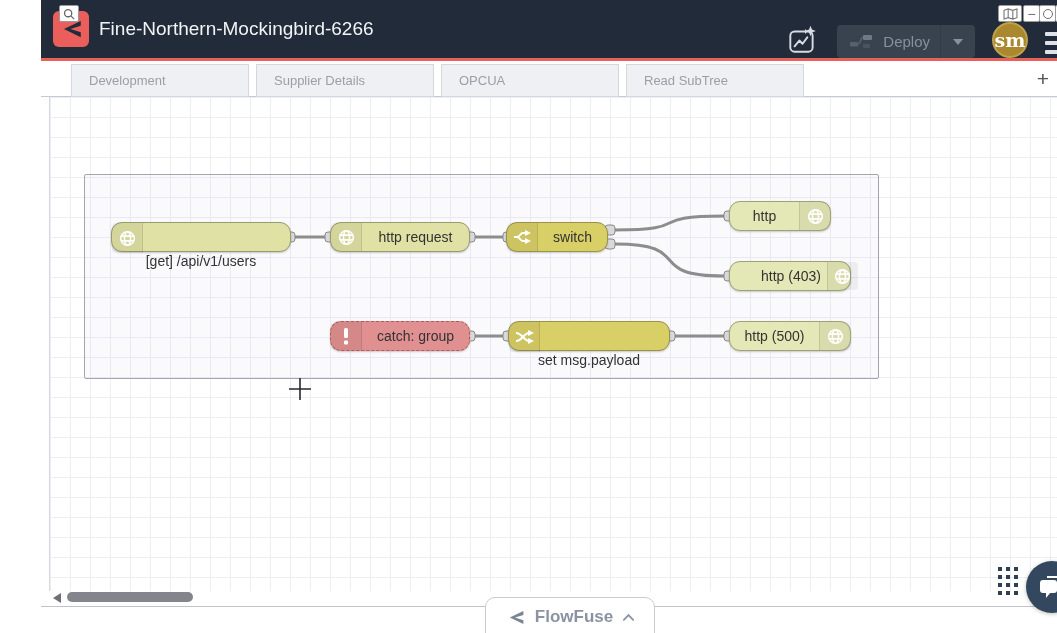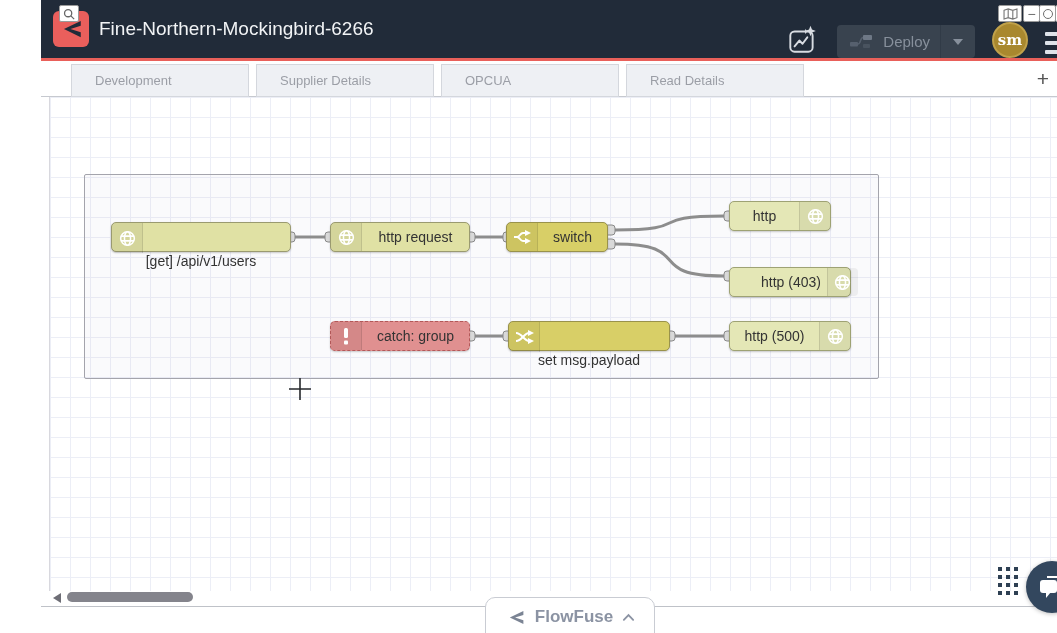"sm" .avatar { font-size: 15px -> 19px }
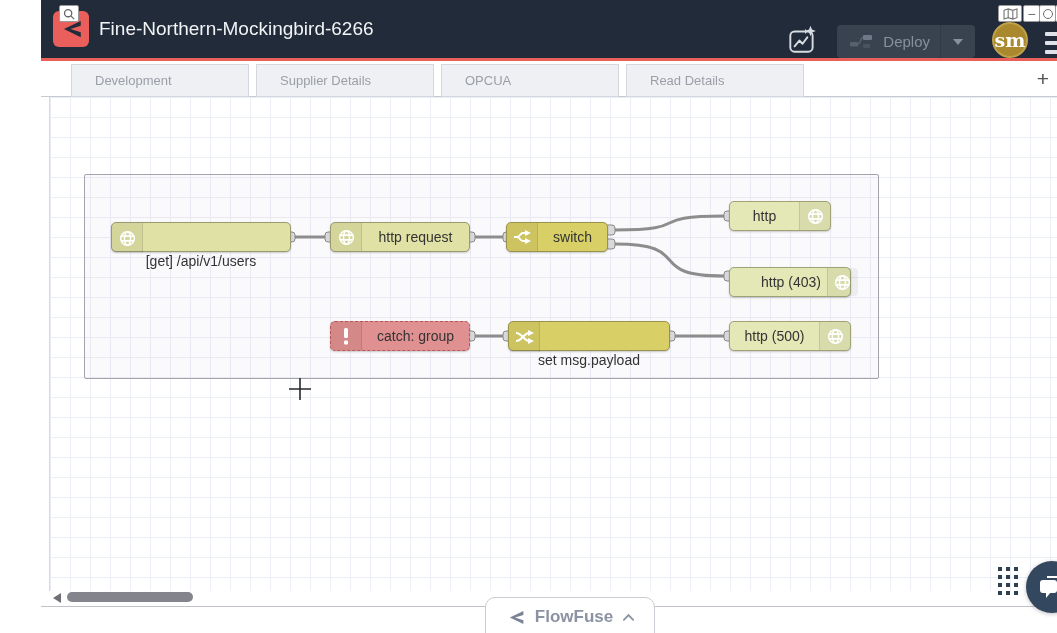"Development" .tab { padding: 0 23px -> 0 17px }
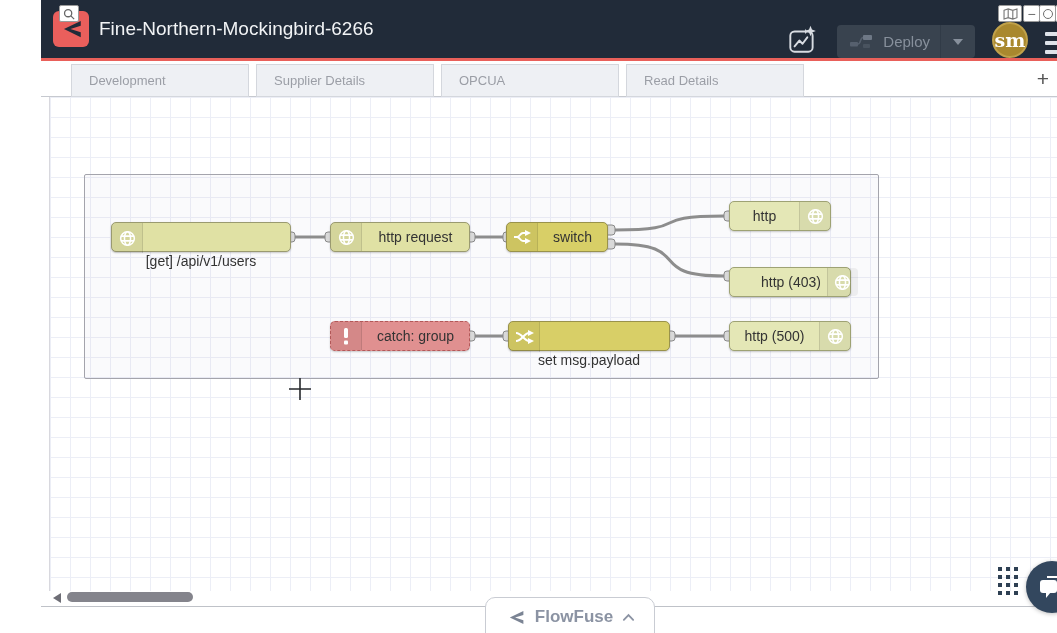"Read Details" span { text: Details -> SubTree }
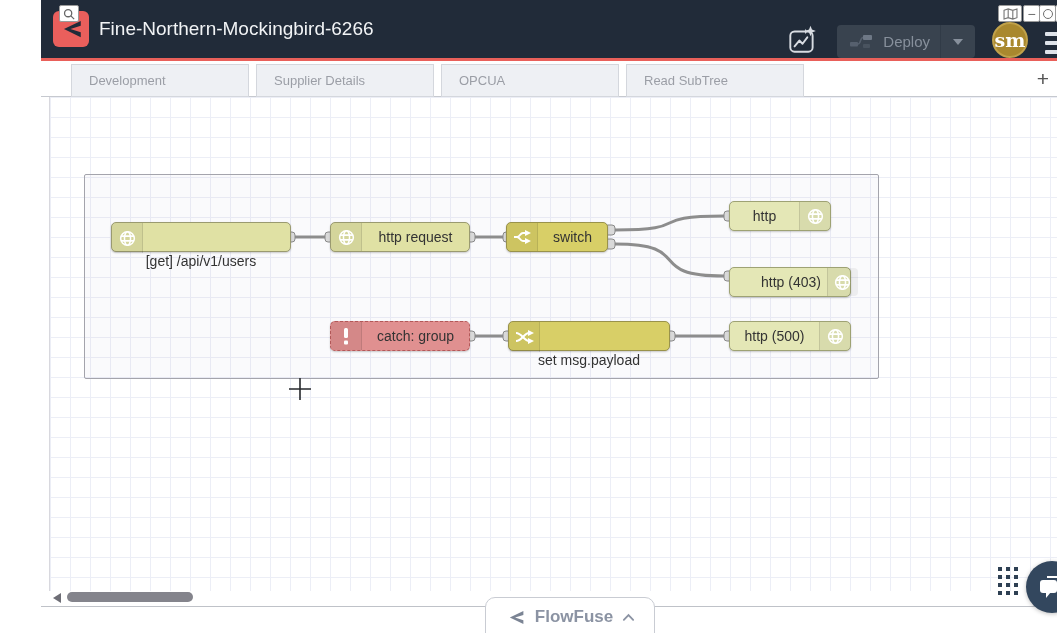"http" .node { border-radius: 5px -> 11px }
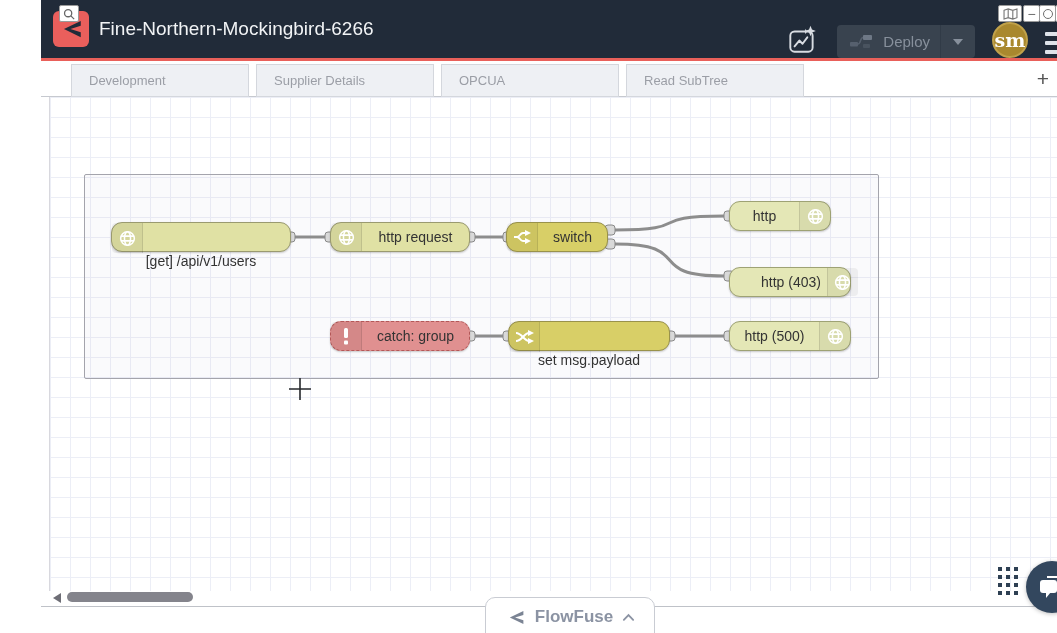"http (403)" div.node { top: 170px -> 164px }
